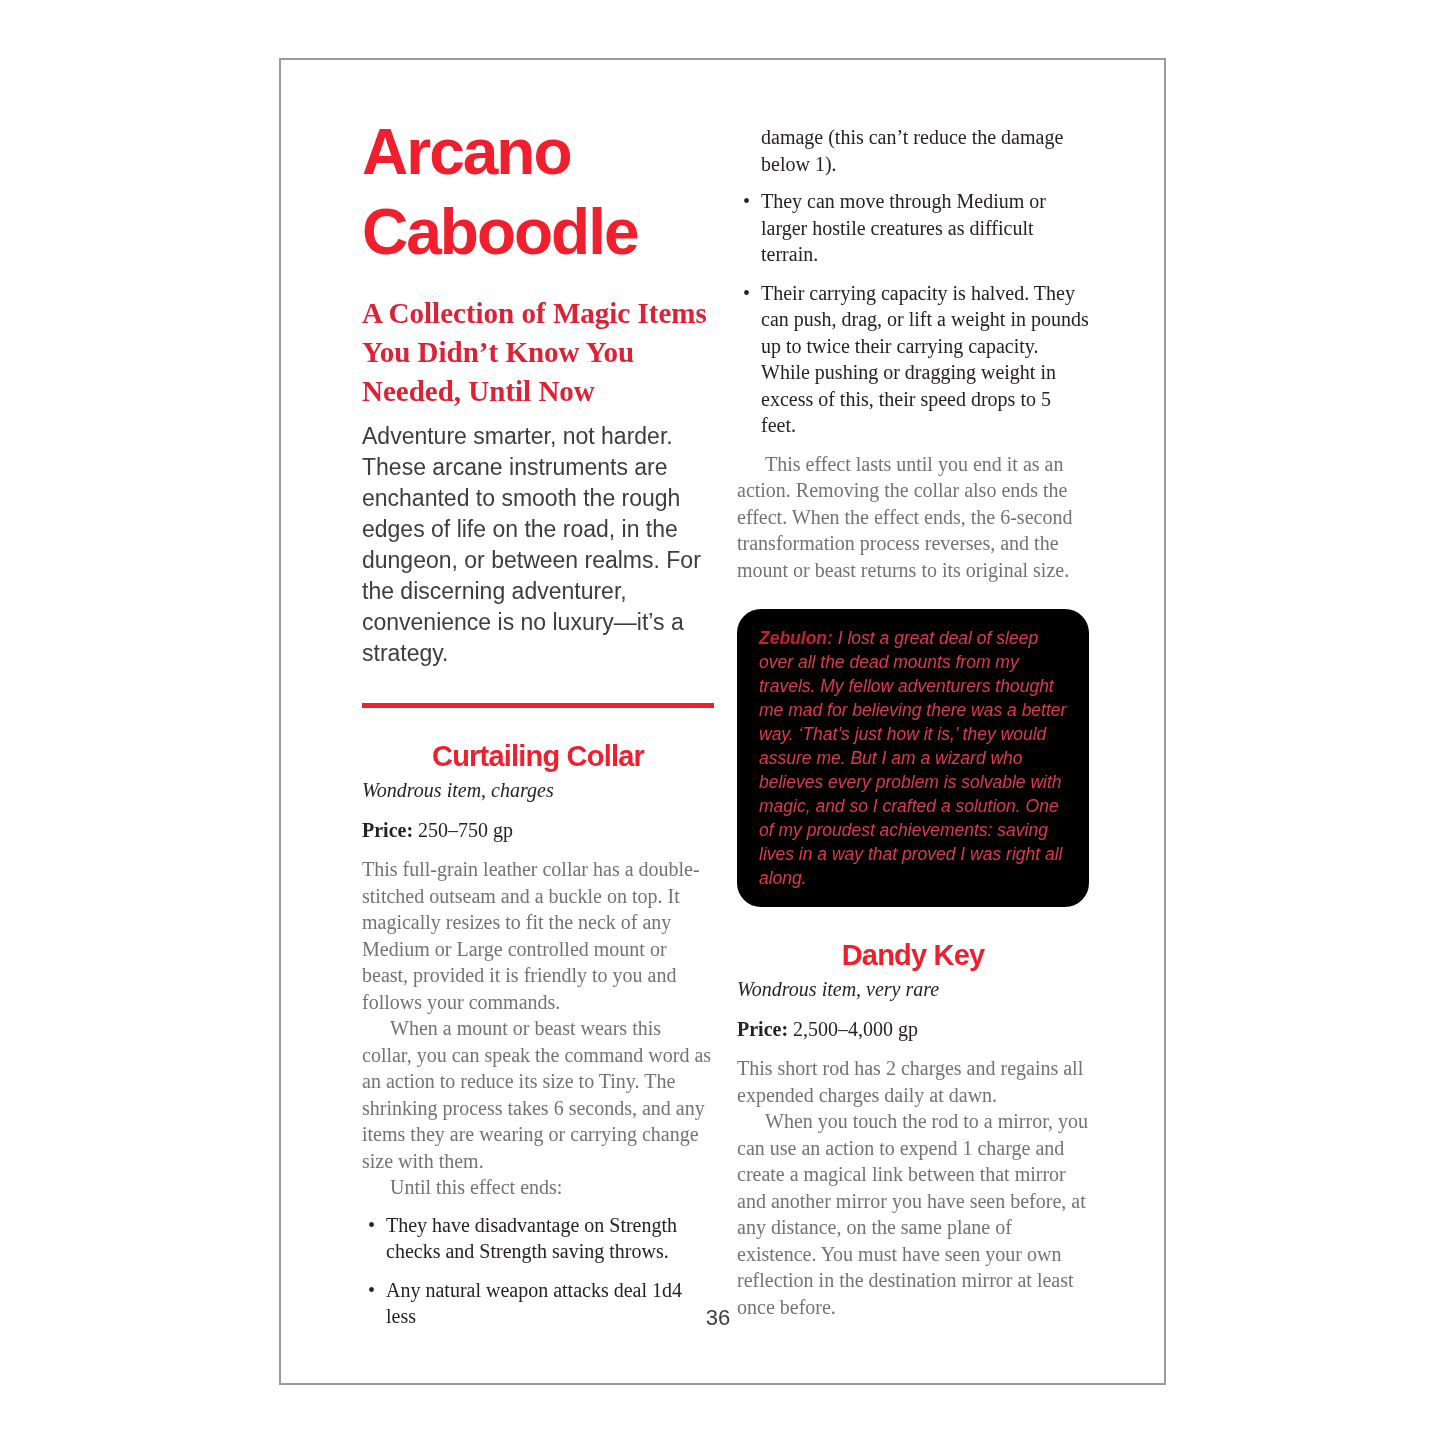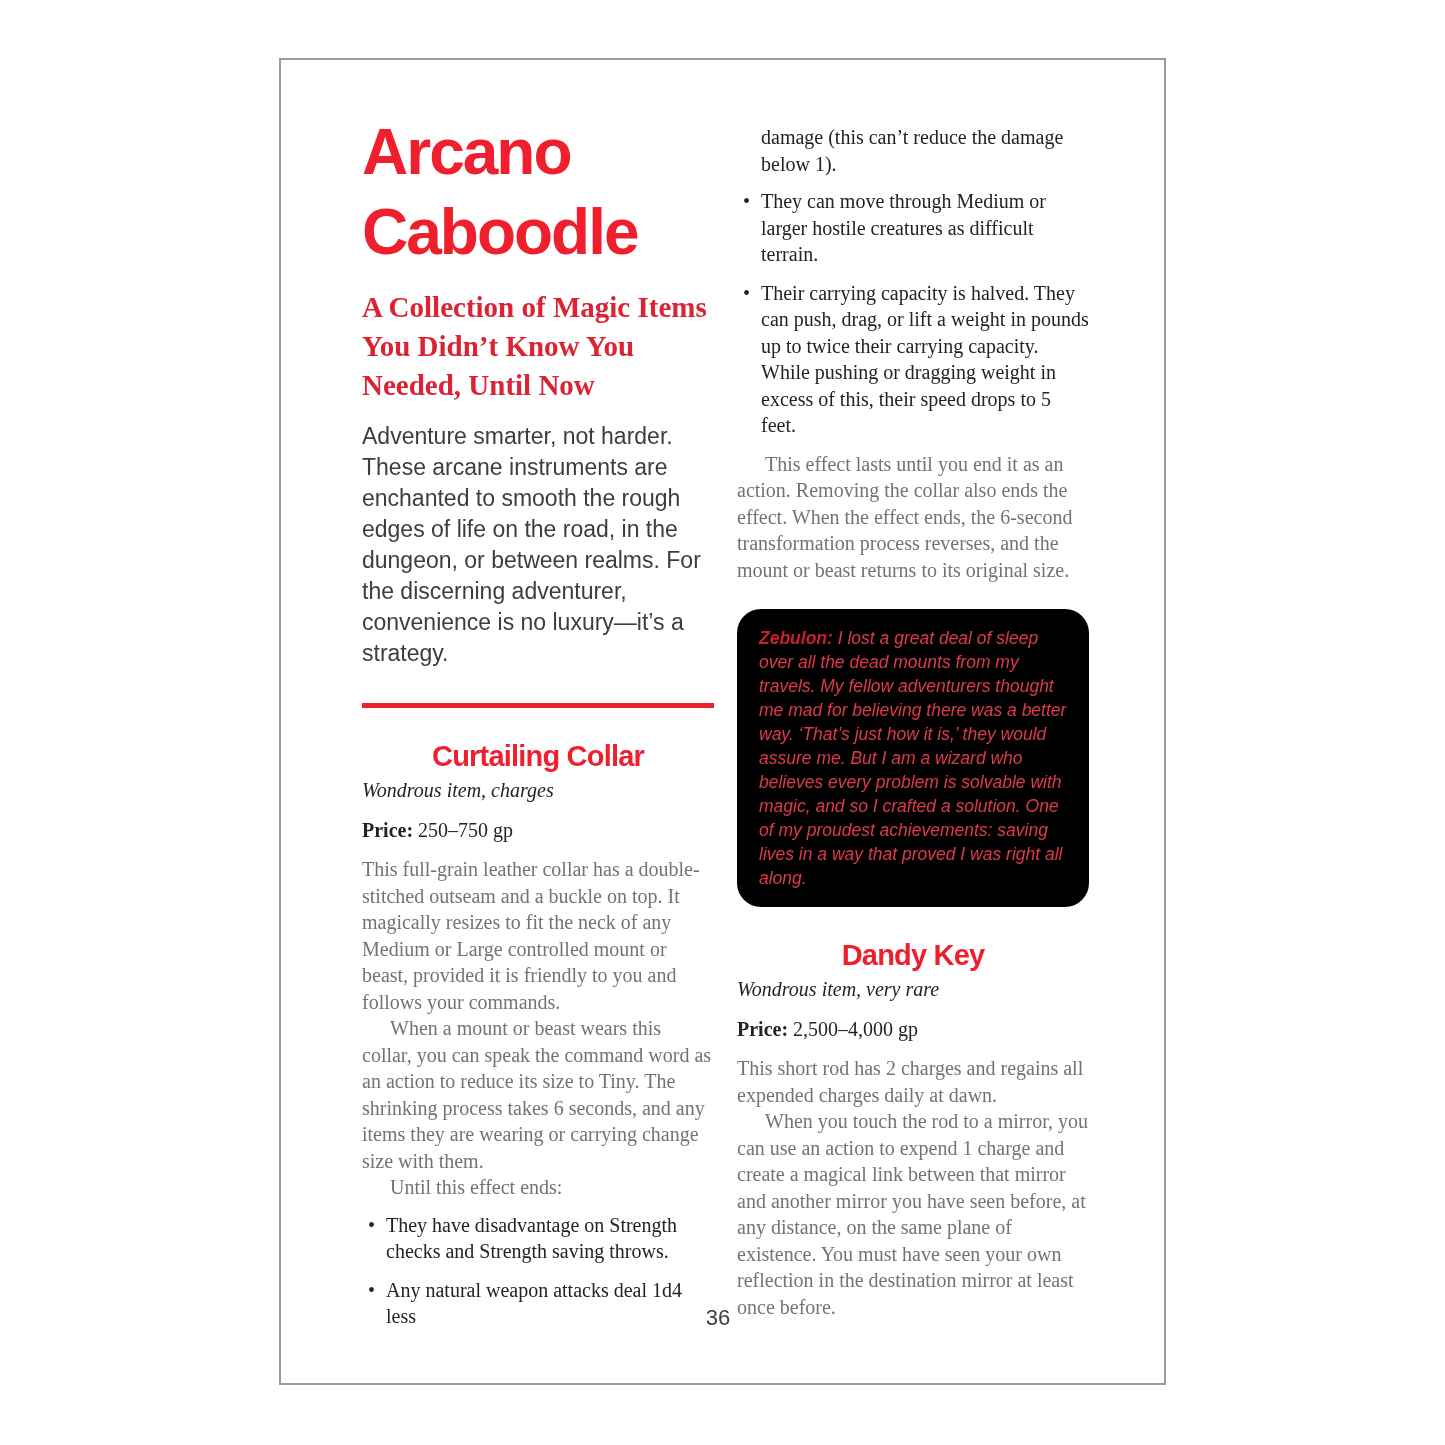"A Collection of Magic Items" .doc-subtitle { margin-top: 16px -> 22px }
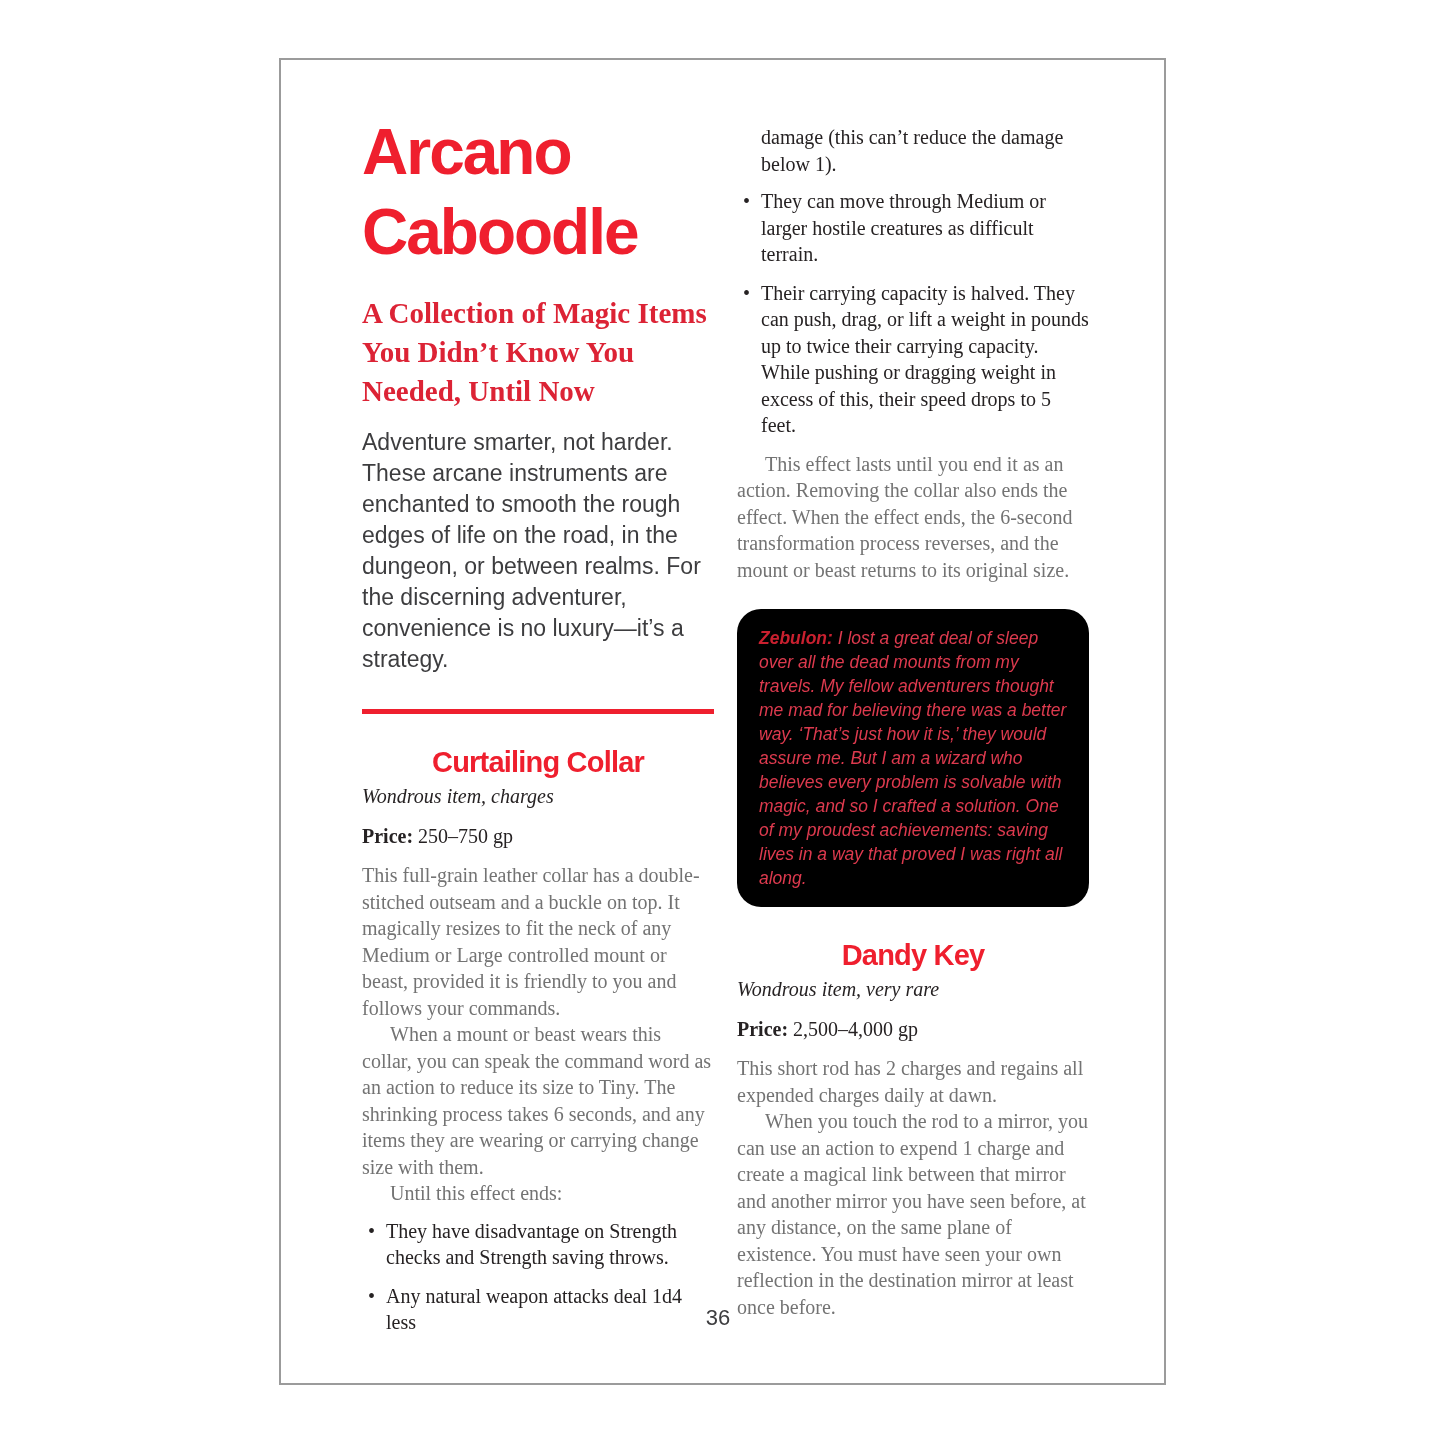"Adventure smarter, not harder. These" .doc-intro { margin-top: 16px -> 10px }
